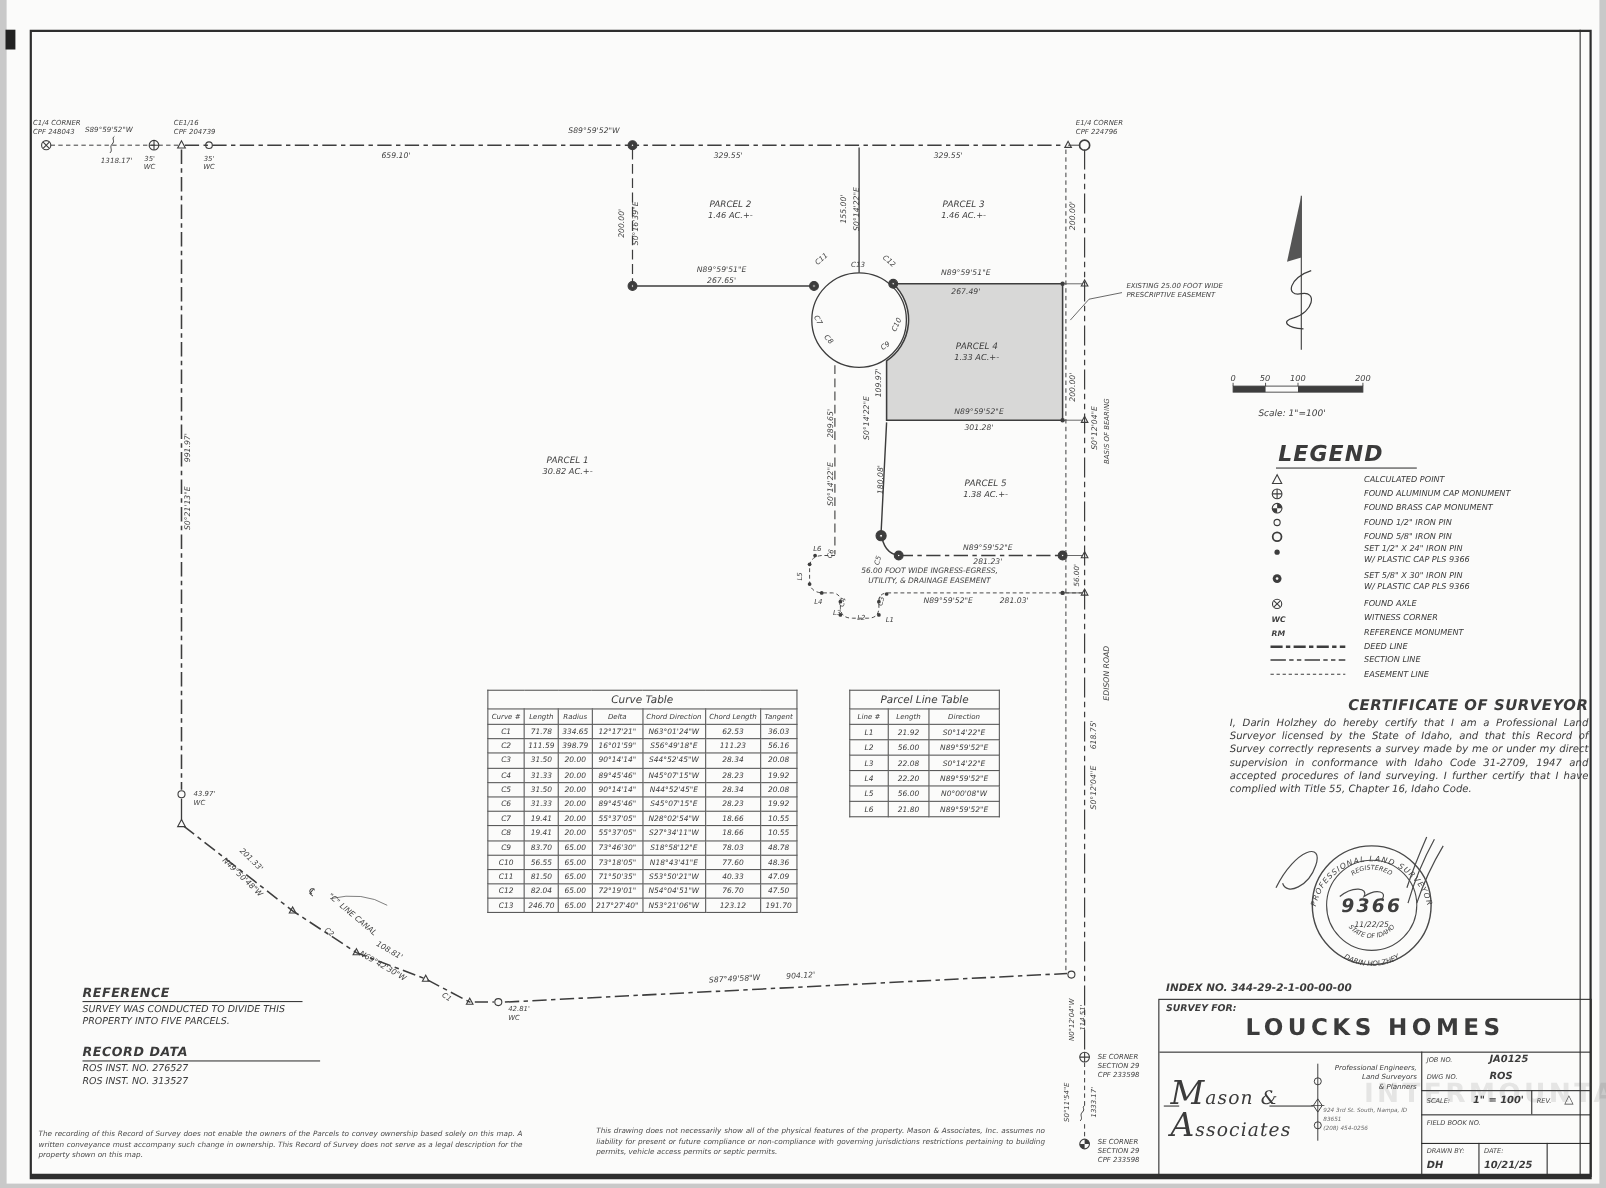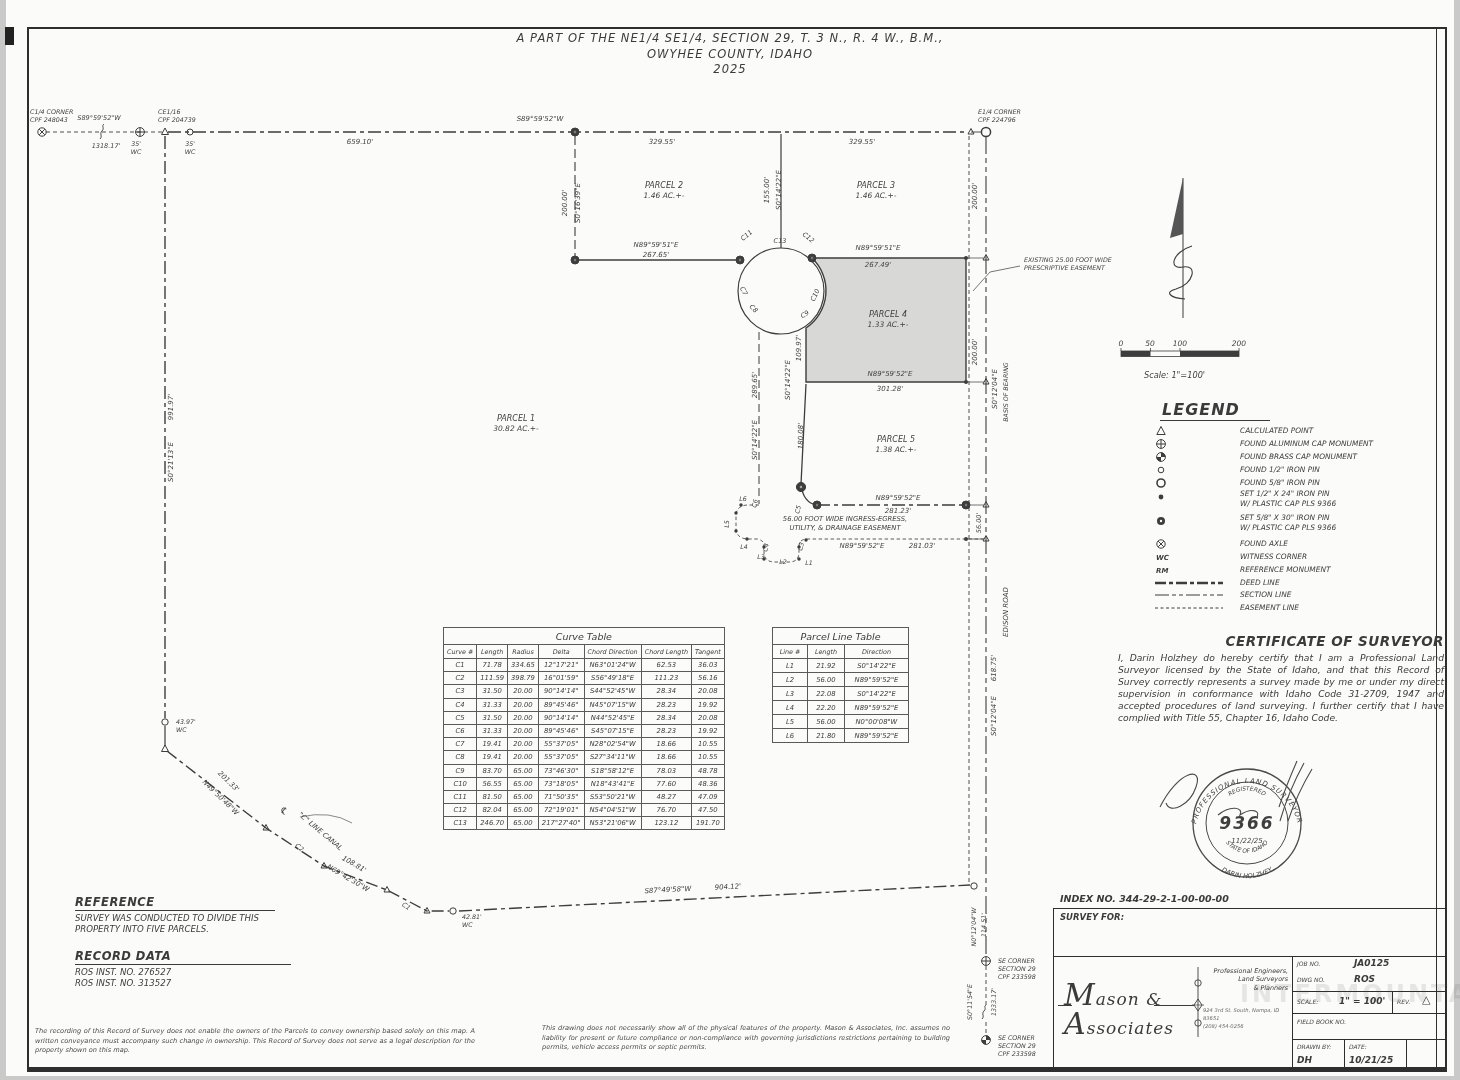"A PART OF THE NE1/4" div.sub { html: <div> <div>A PART OF THE NE1/4 SE1/4, SECTION 29, T. 3 N., R. 4 W., B.M.,</div> <div>OWYHEE COUNTY, IDAHO</div> <div>2025</div> </div> -> none }
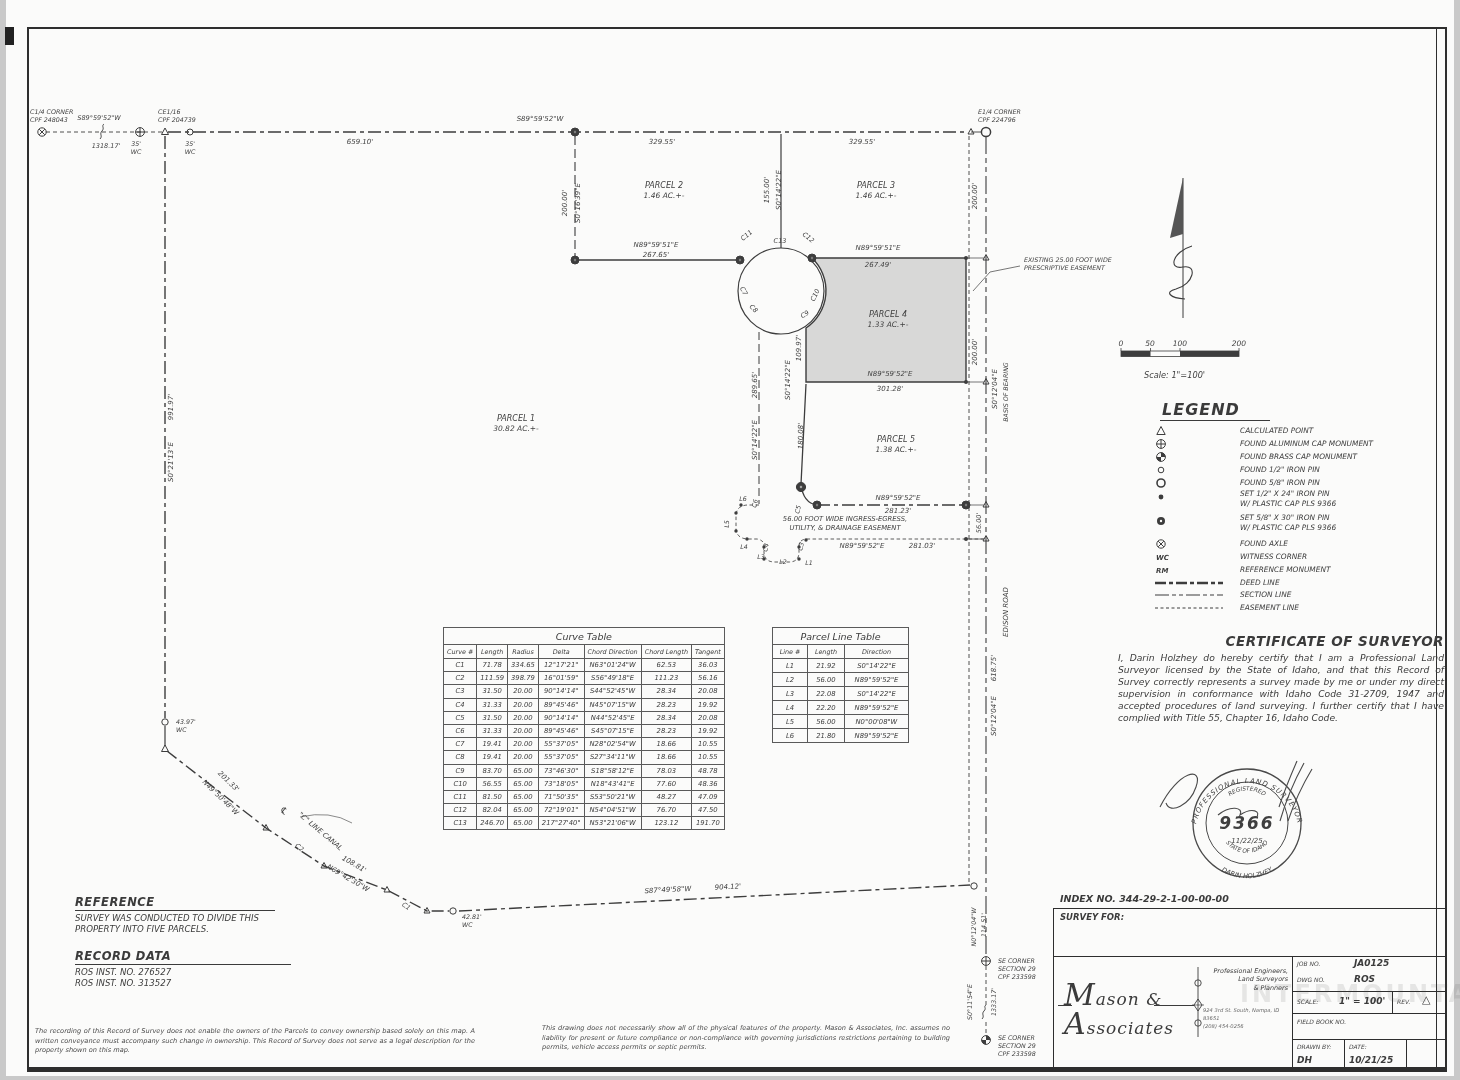"LEGEND" .legend .lg-title { font-size: 16px -> 20px }
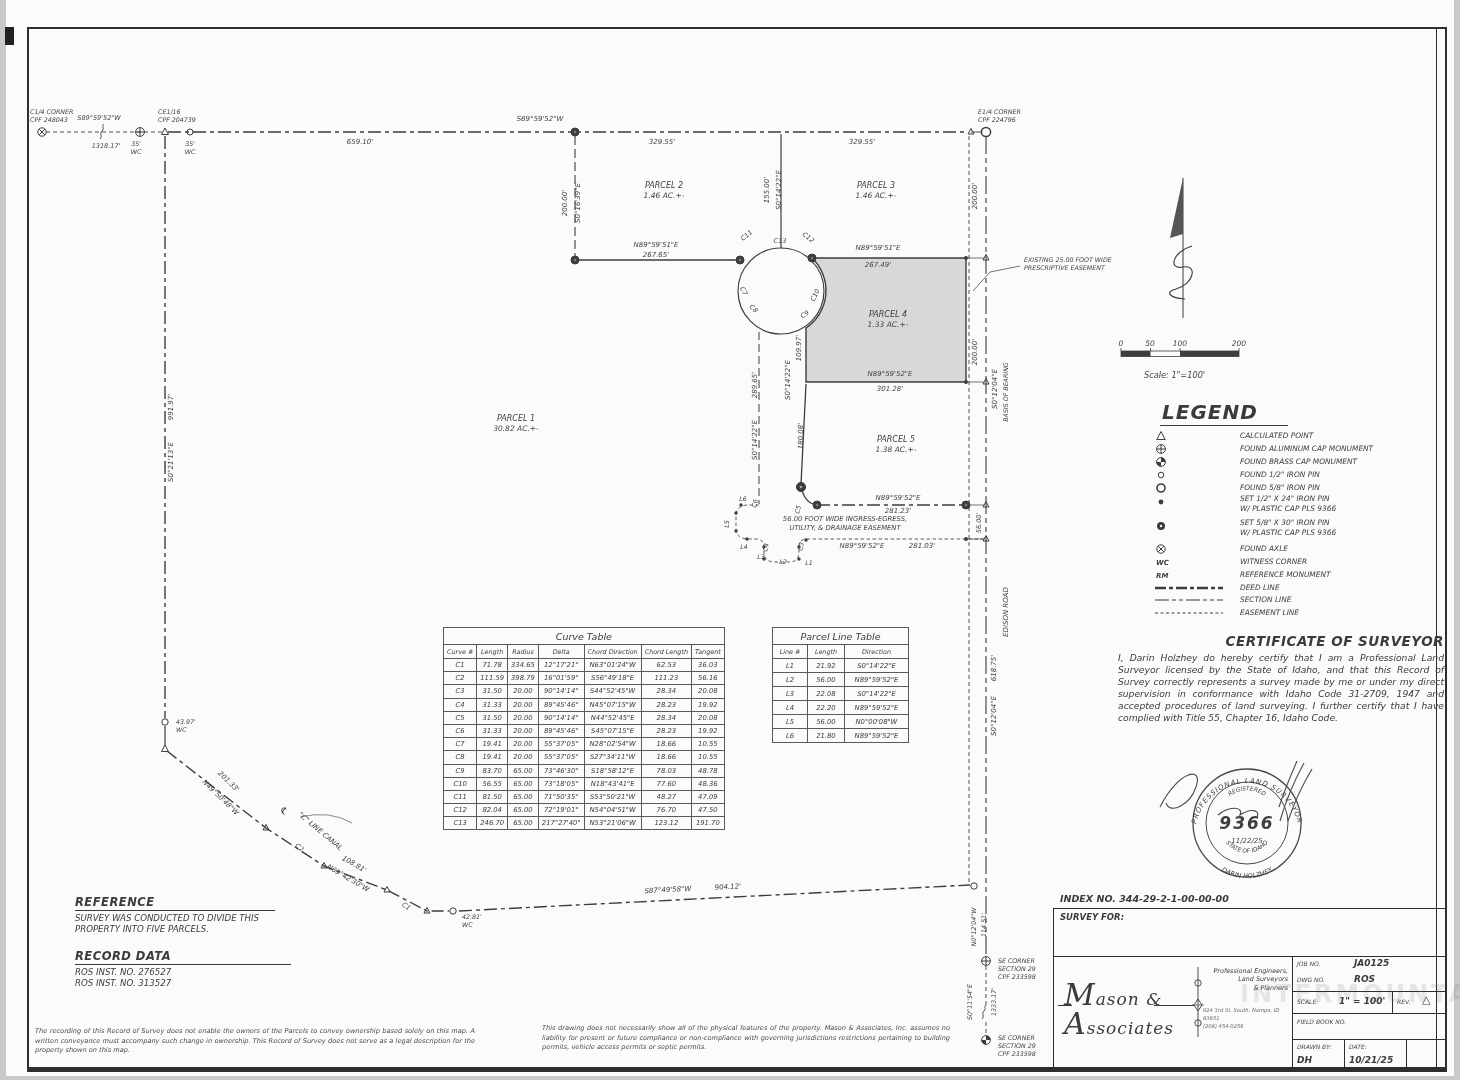"48.27" td { text: 48.27 -> 40.33 }
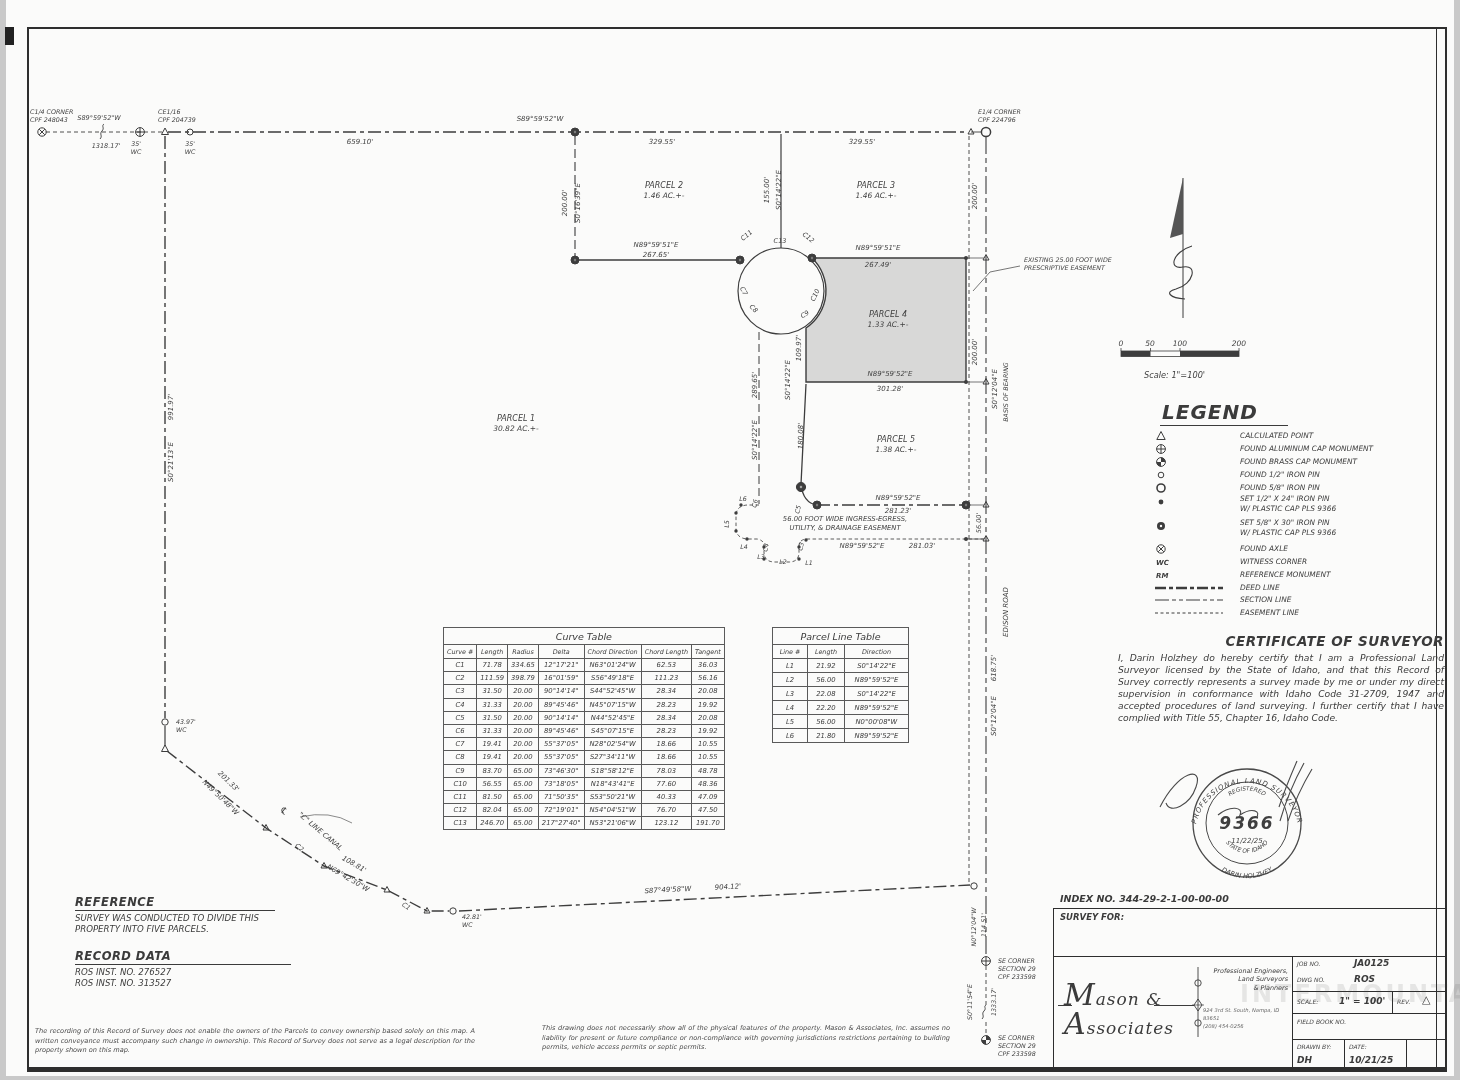"LOUCKS HOMES" div.tb-client { html: none -> <div>LOUCKS HOMES</div> }
